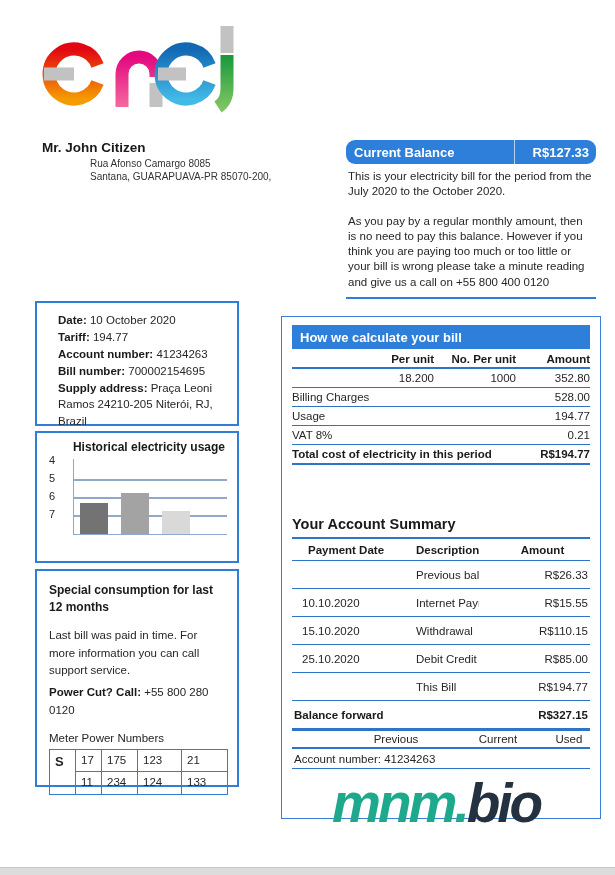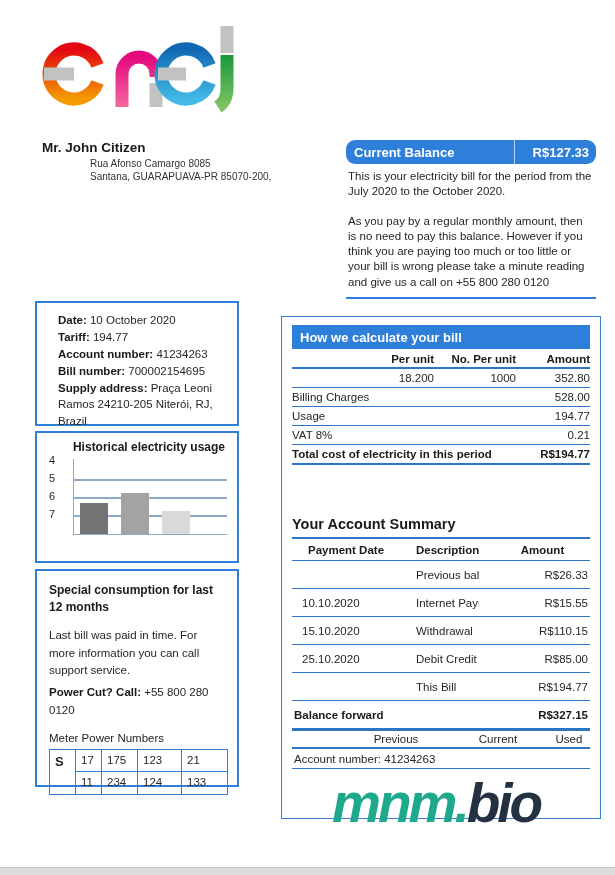"As you pay by a" p { text: +55 800 280 -> +55 800 400 }
